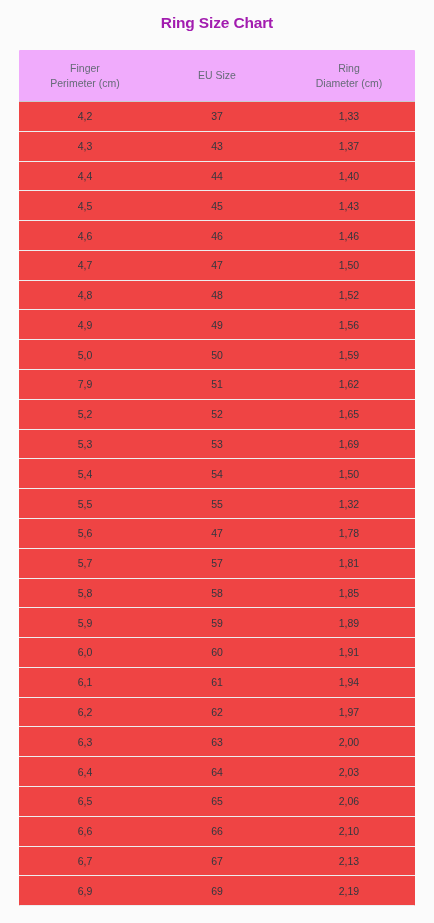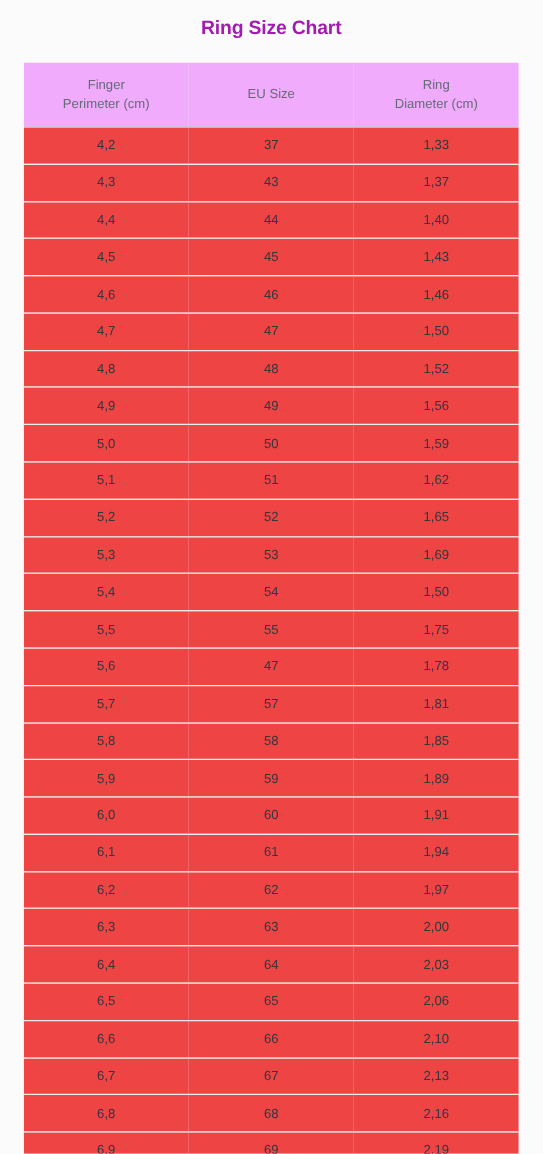"5,1" td.col-1 { text: 5,1 -> 7,9 }
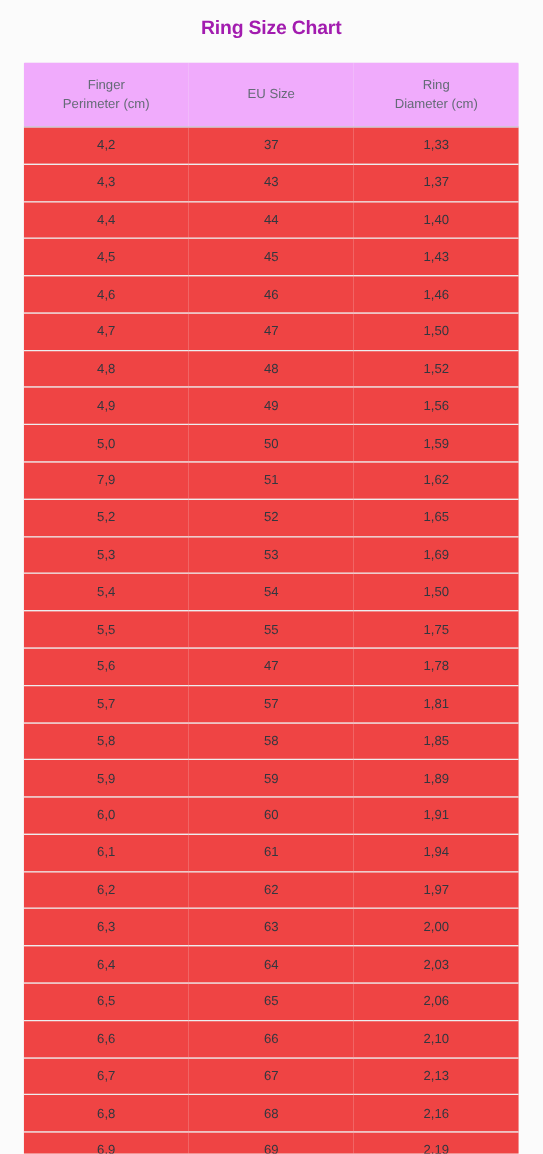"1,75" td.col-3 { text: 1,75 -> 1,32 }
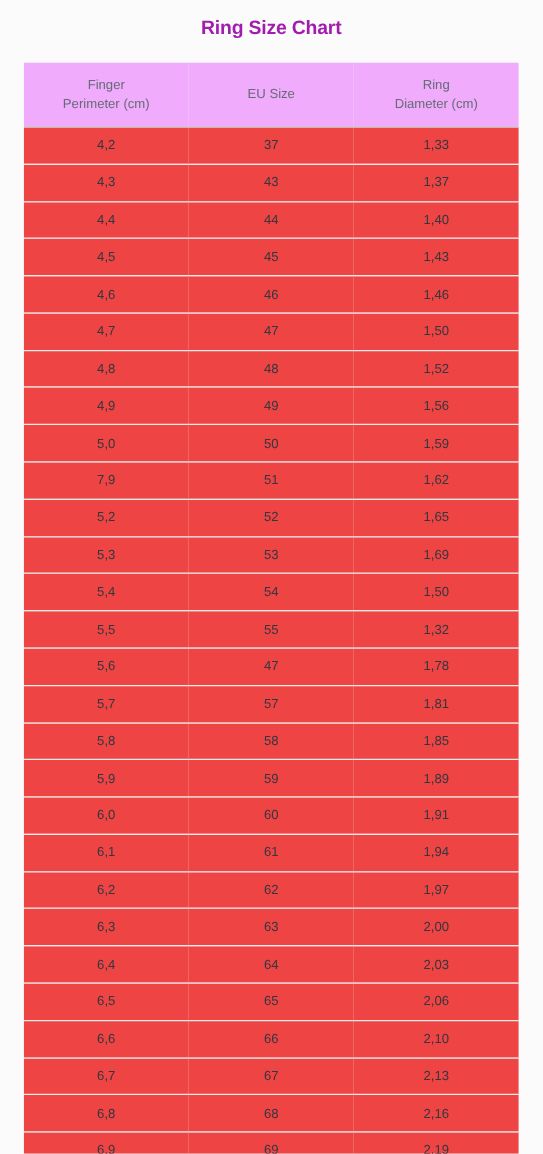"6,8" tr { html: <tr> <td>6,8</td> <td>68</td> <td>2,16</td> </tr> -> none }
